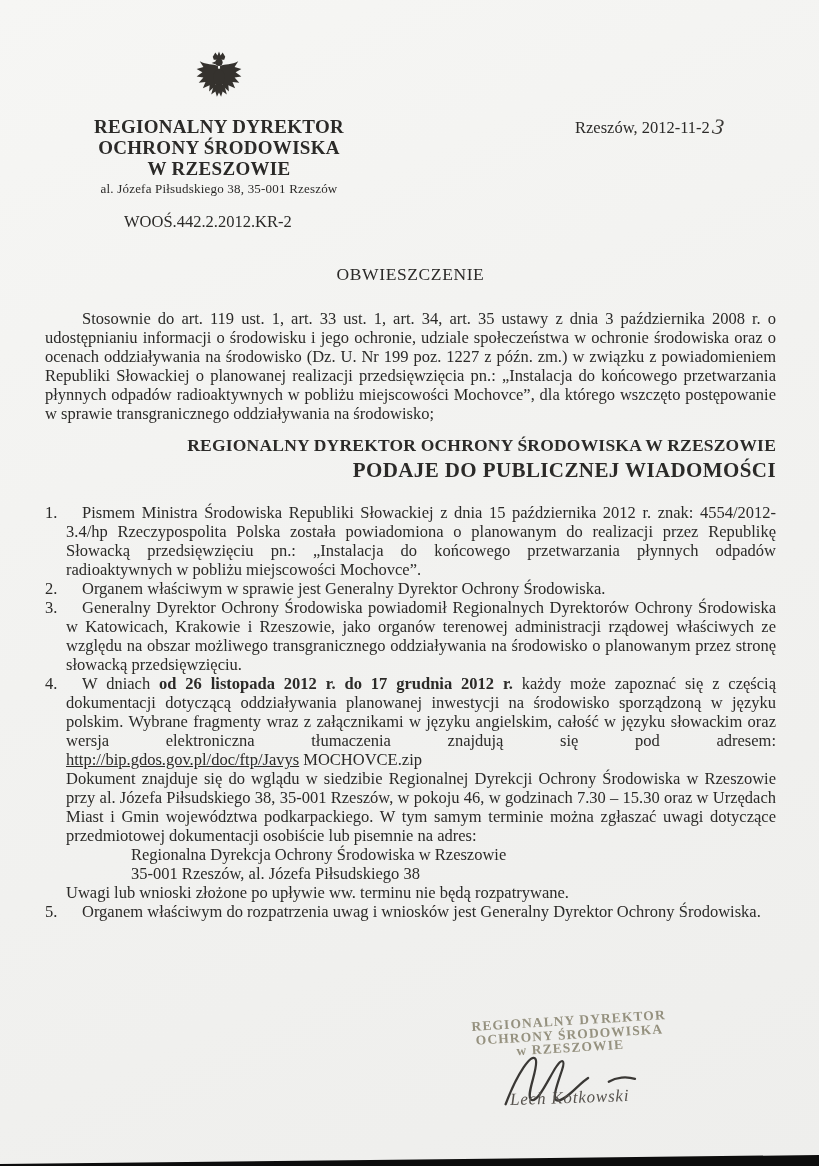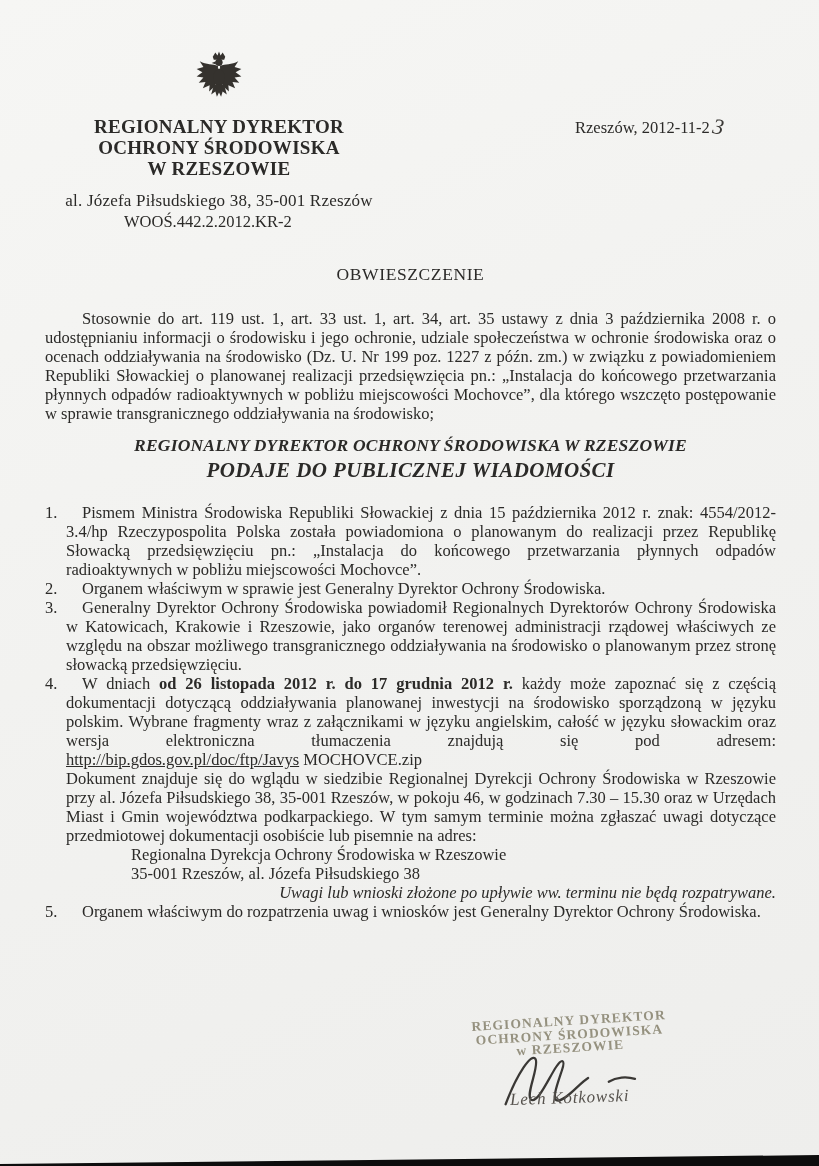"al. Józefa Piłsudskiego 38, 35-001" .lh-address { font-size: 17px -> 13px; margin-top: 12px -> 0 }
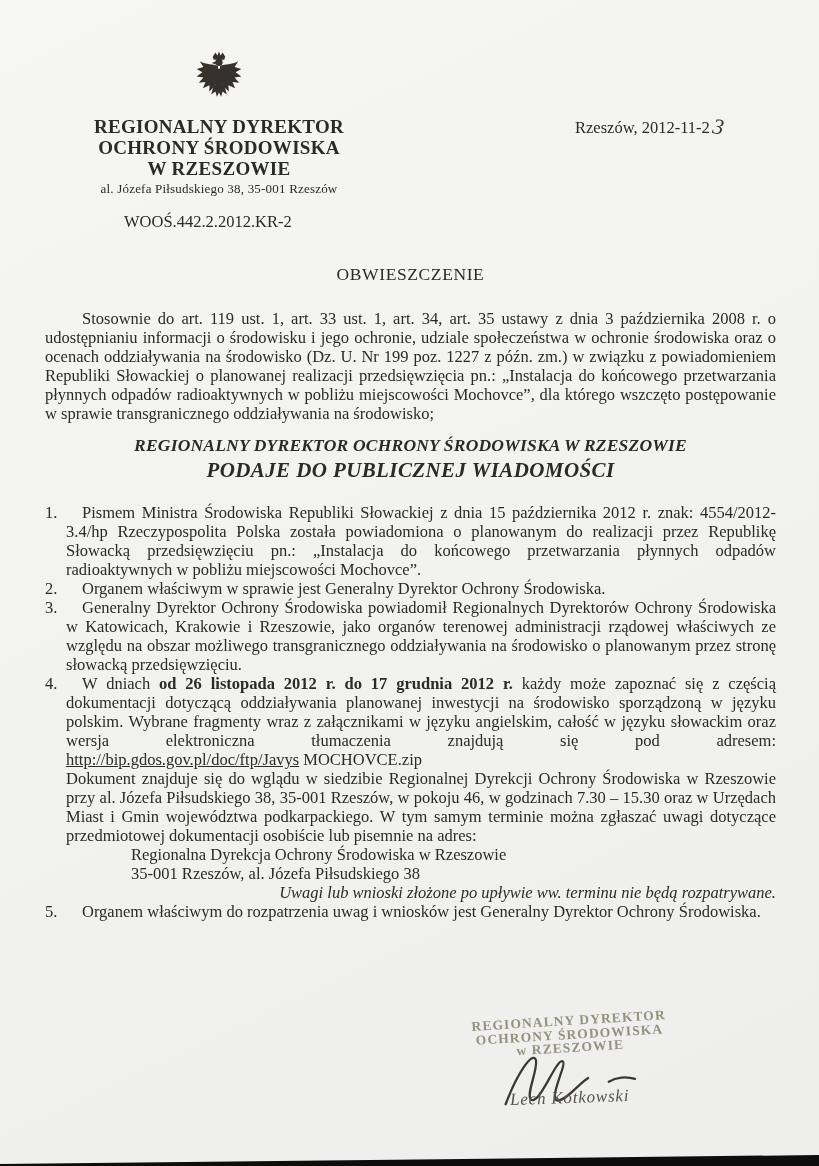"REGIONALNY DYREKTOR OCHRONY ŚRODOWISKA W" .sec-h { font-style: italic -> none; text-align: center -> right }
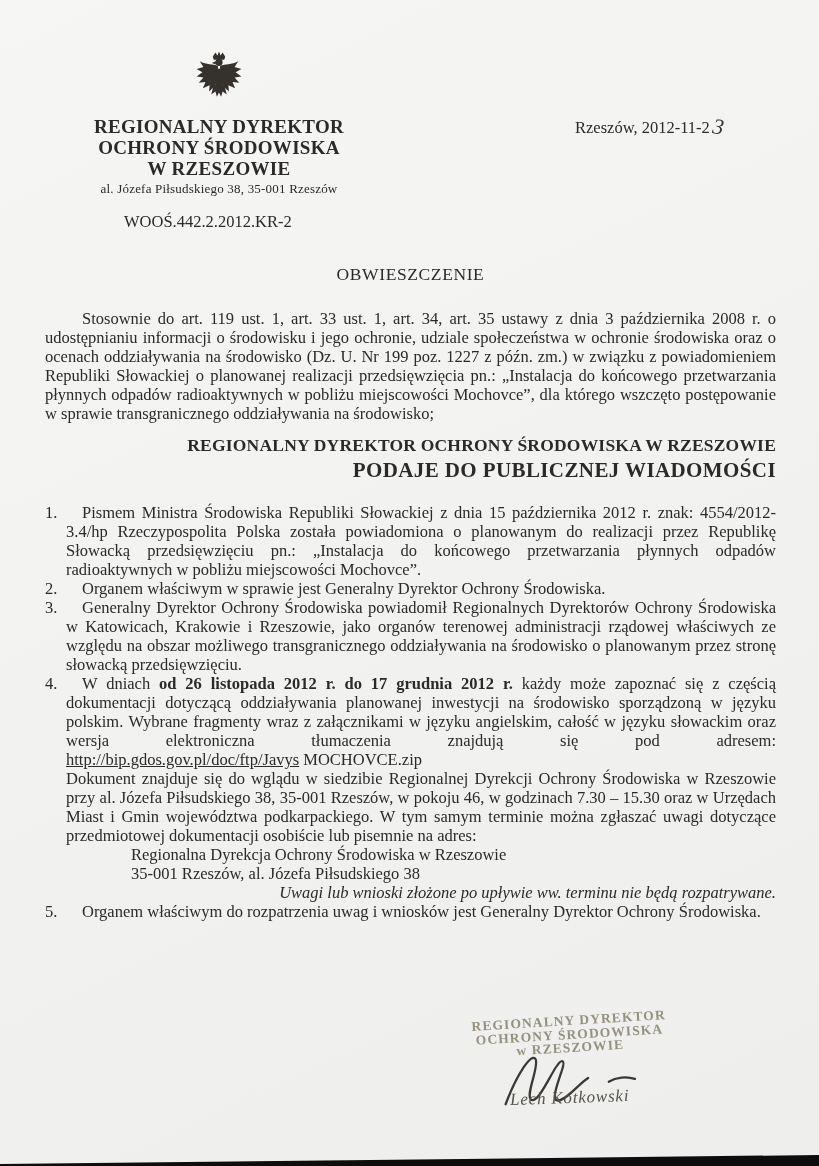"Uwagi lub wnioski złożone po" .note-line { font-style: italic -> none; text-align: right -> left }
